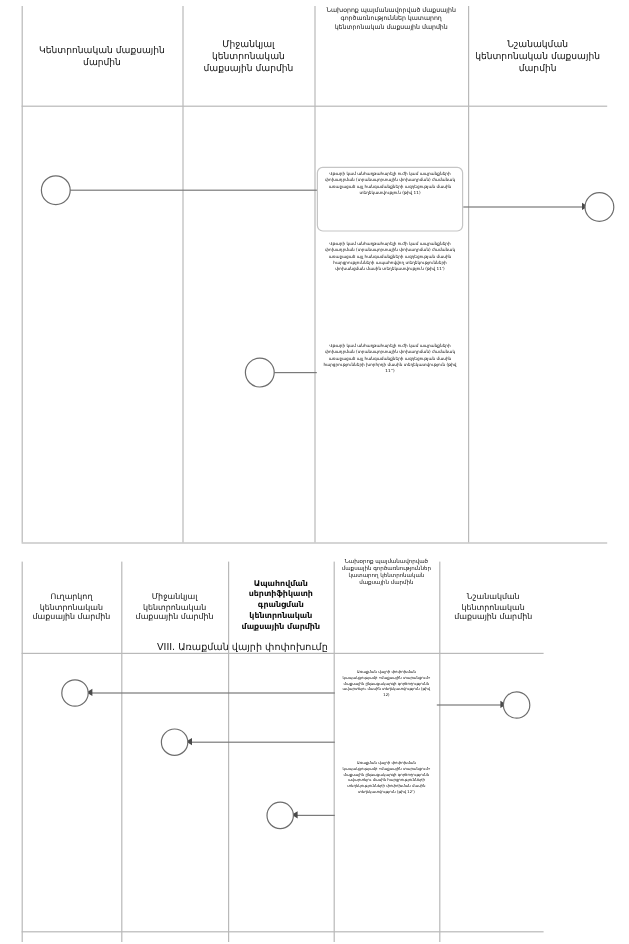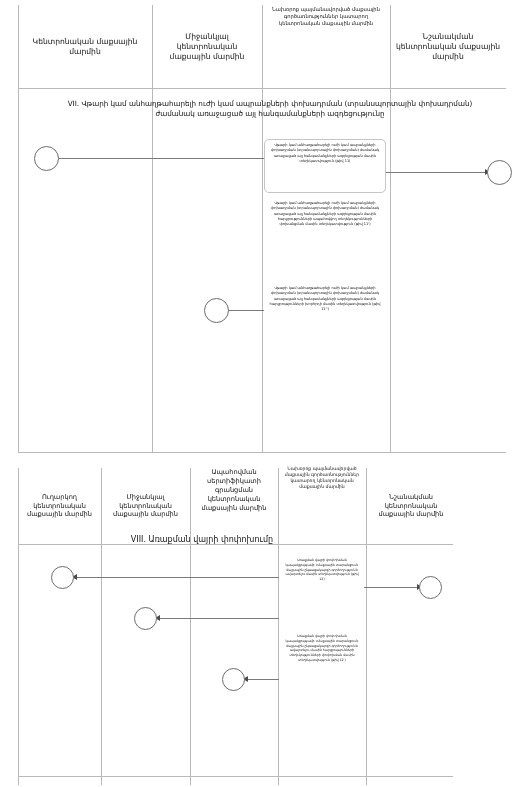"VII. Վթարի կամ անհաղթահարելի ուժի" div.section-title { html: <div>VII. Վթարի կամ անհաղթահարելի ուժի կամ ապրանքների փոխադրման (տրանսպորտային փոխադրման) ժամանակ առաջացած այլ հանգամանքների ազդեցությունը</div> -> none }
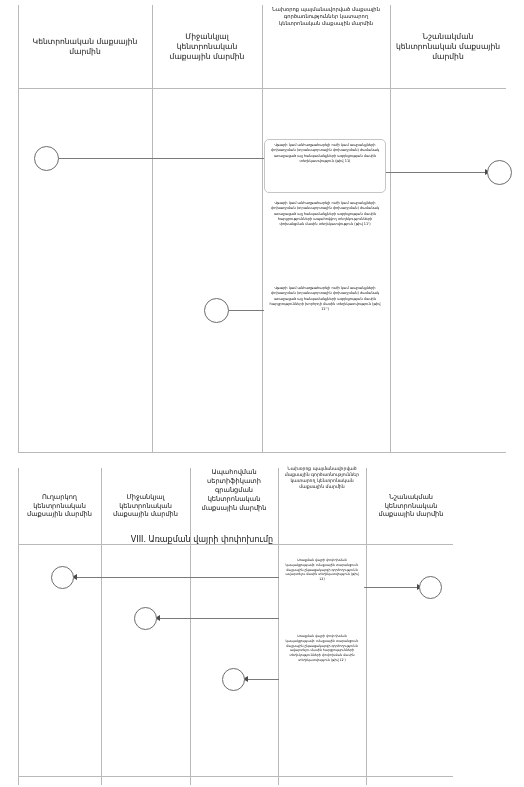"Ապահովման սերտիֆիկատի գրանցման" div.lane-header { font-weight: none -> bold; top: 2px -> 16px }
